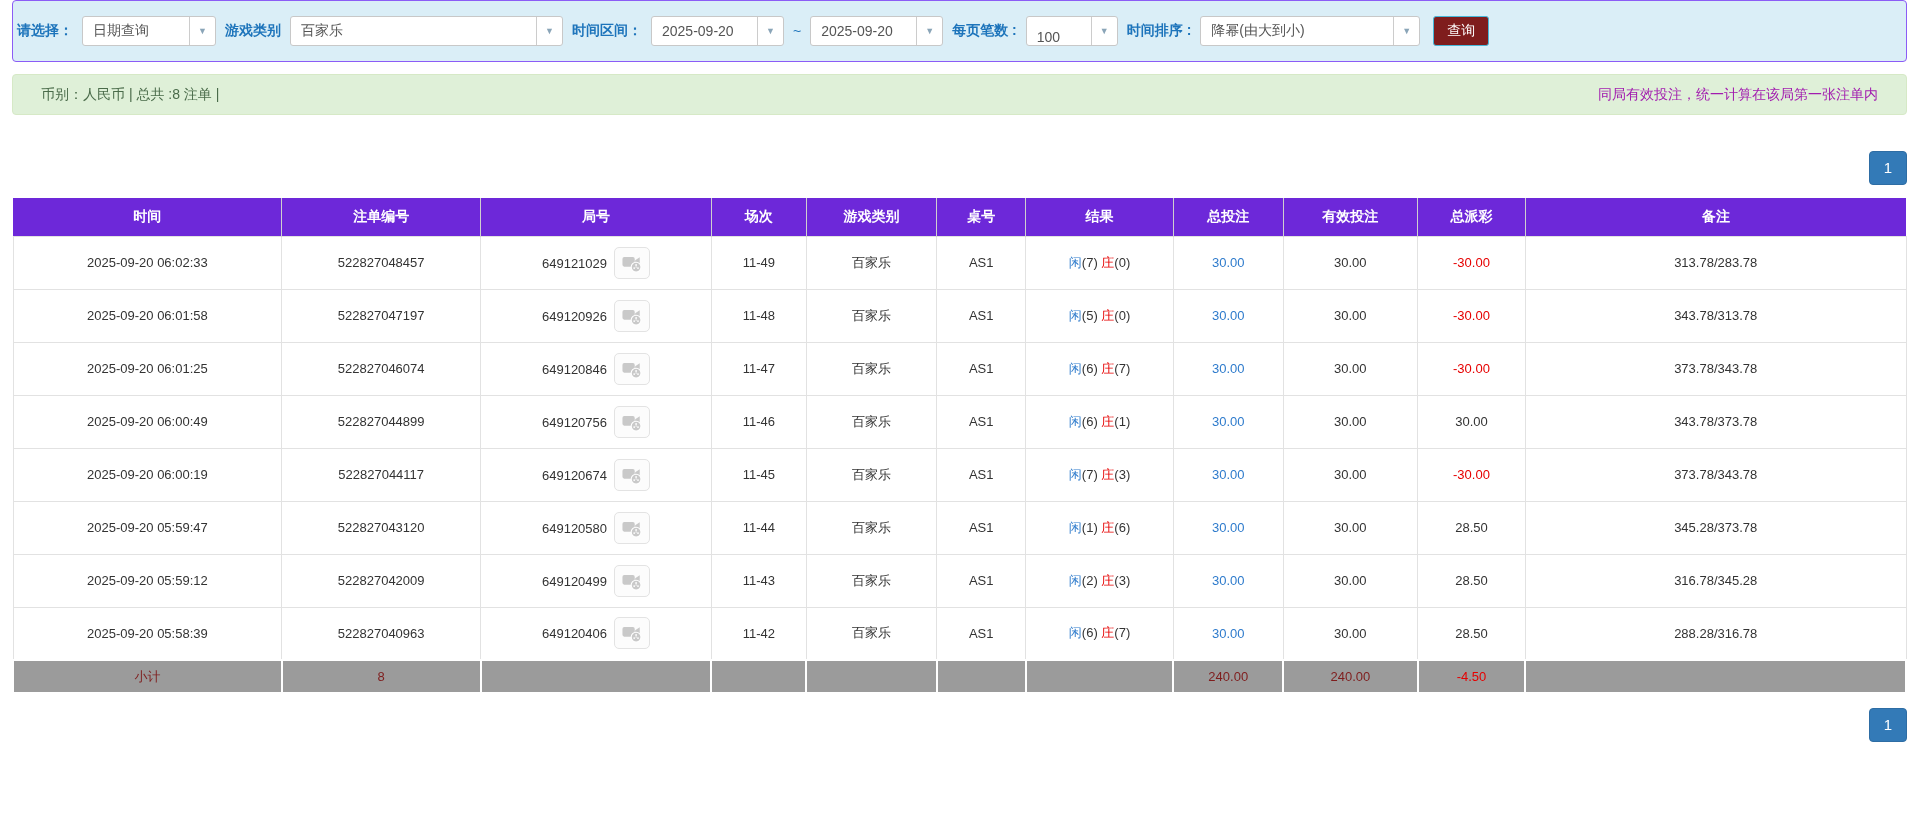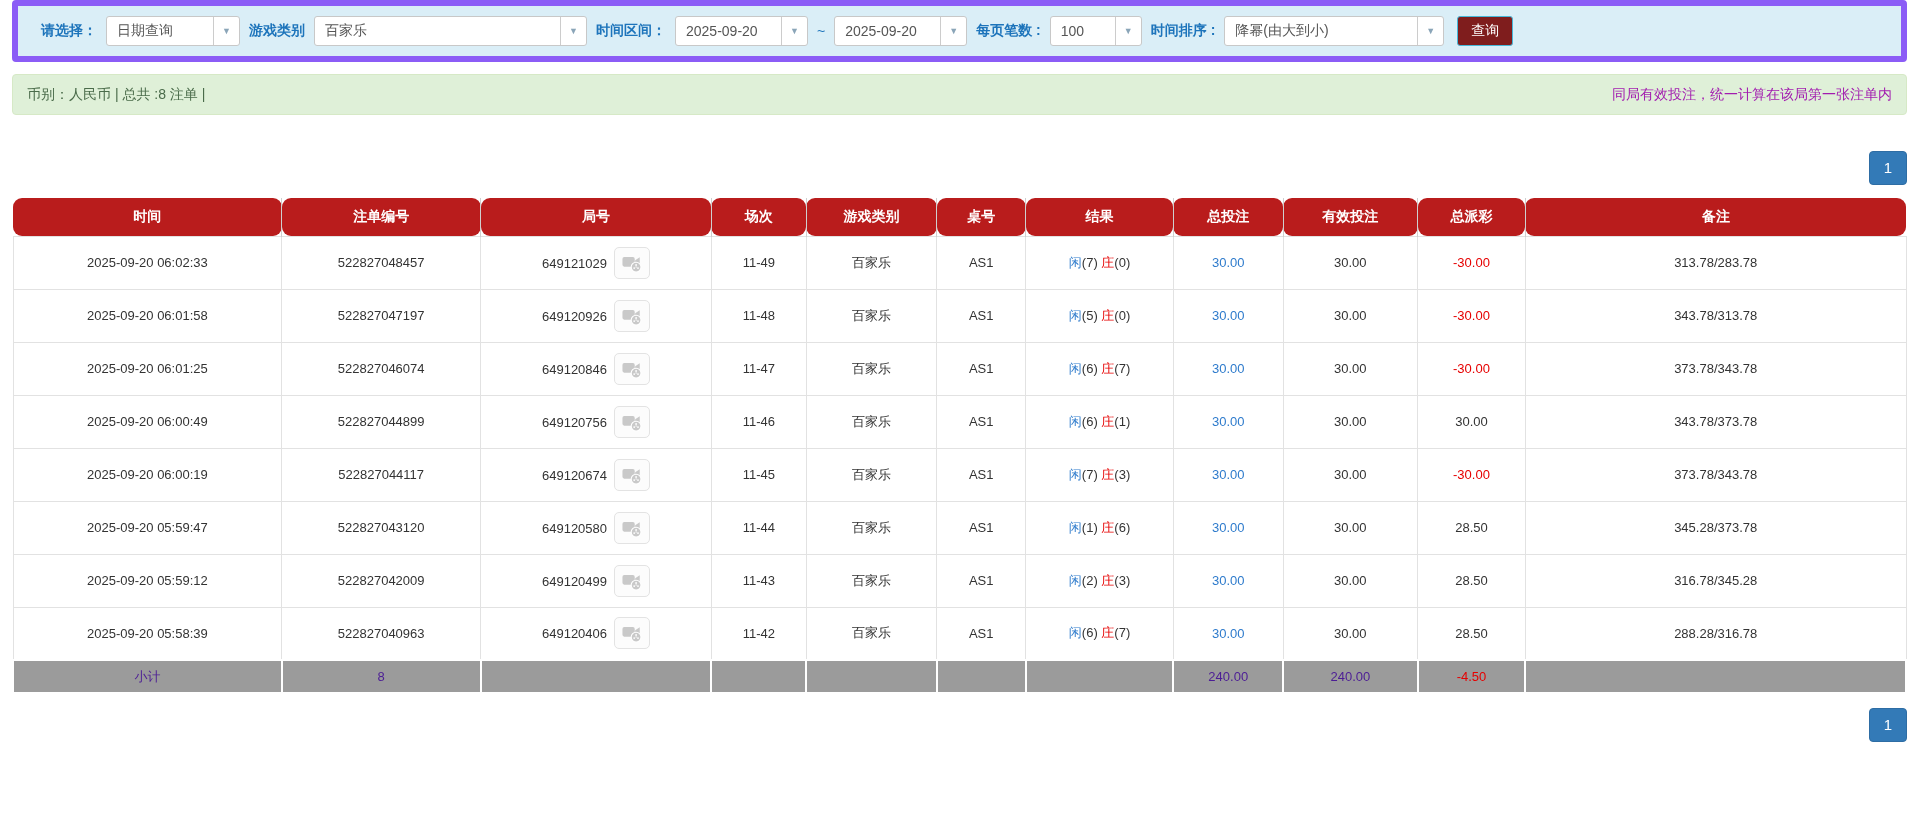"请选择：" .filter-bar { border: 6px solid #8b5cf6 -> 1px solid #8b5cf6; padding: 0 23px -> 0 4px }
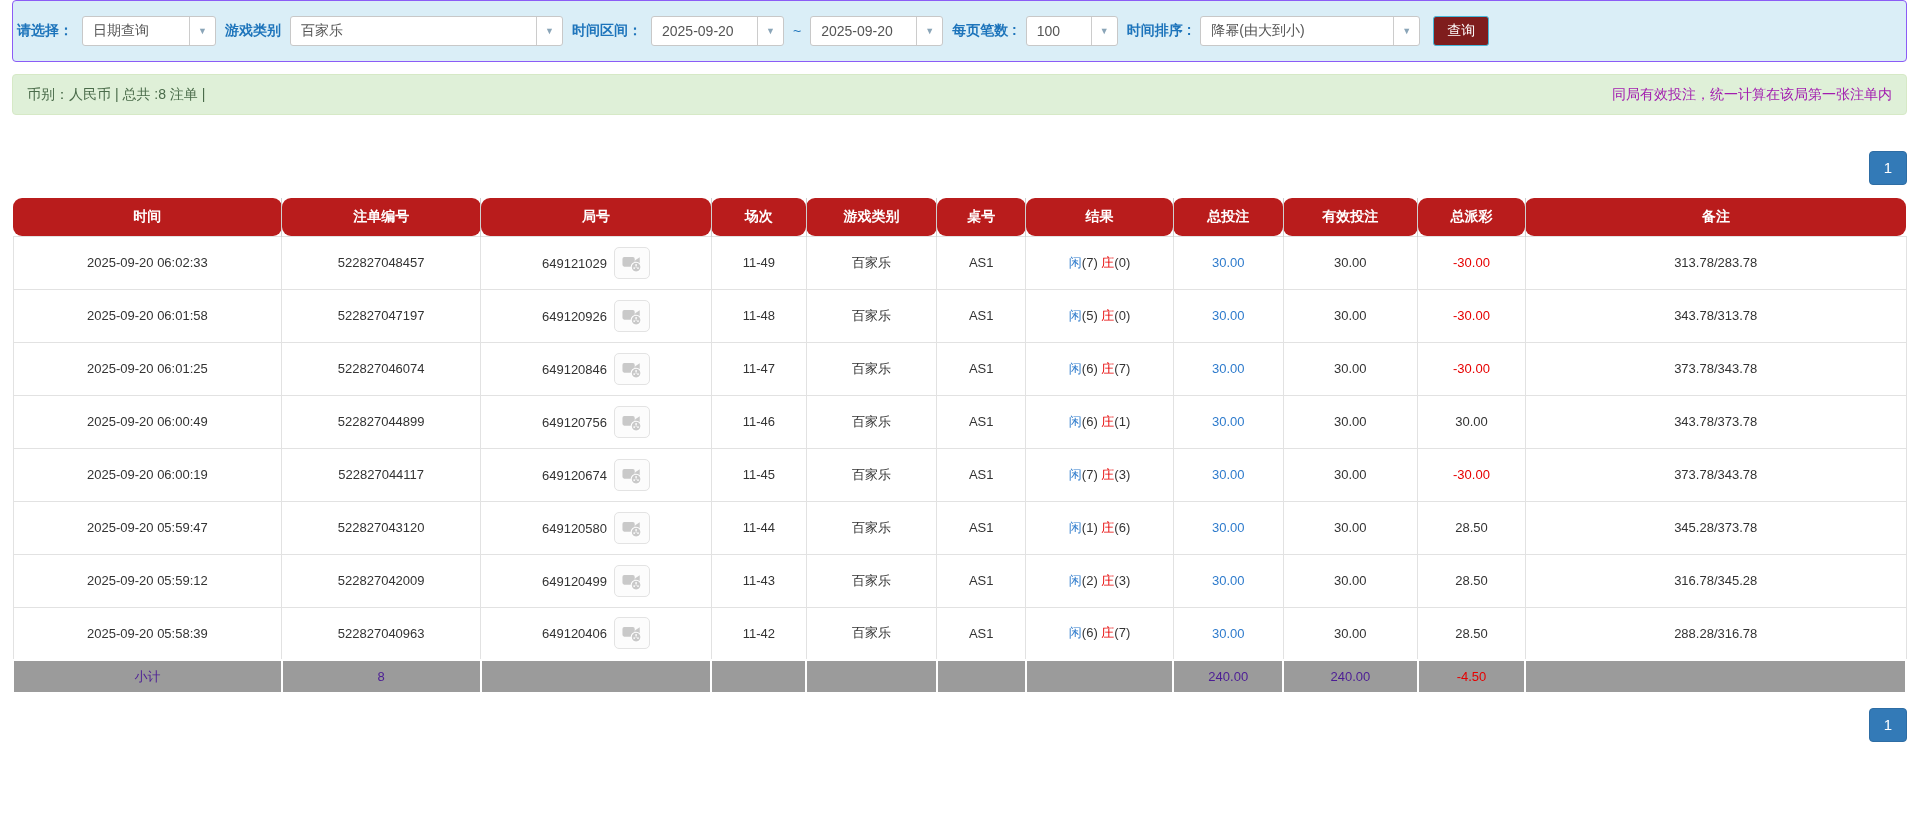"100" .w-pp { align-items: none -> flex-end }
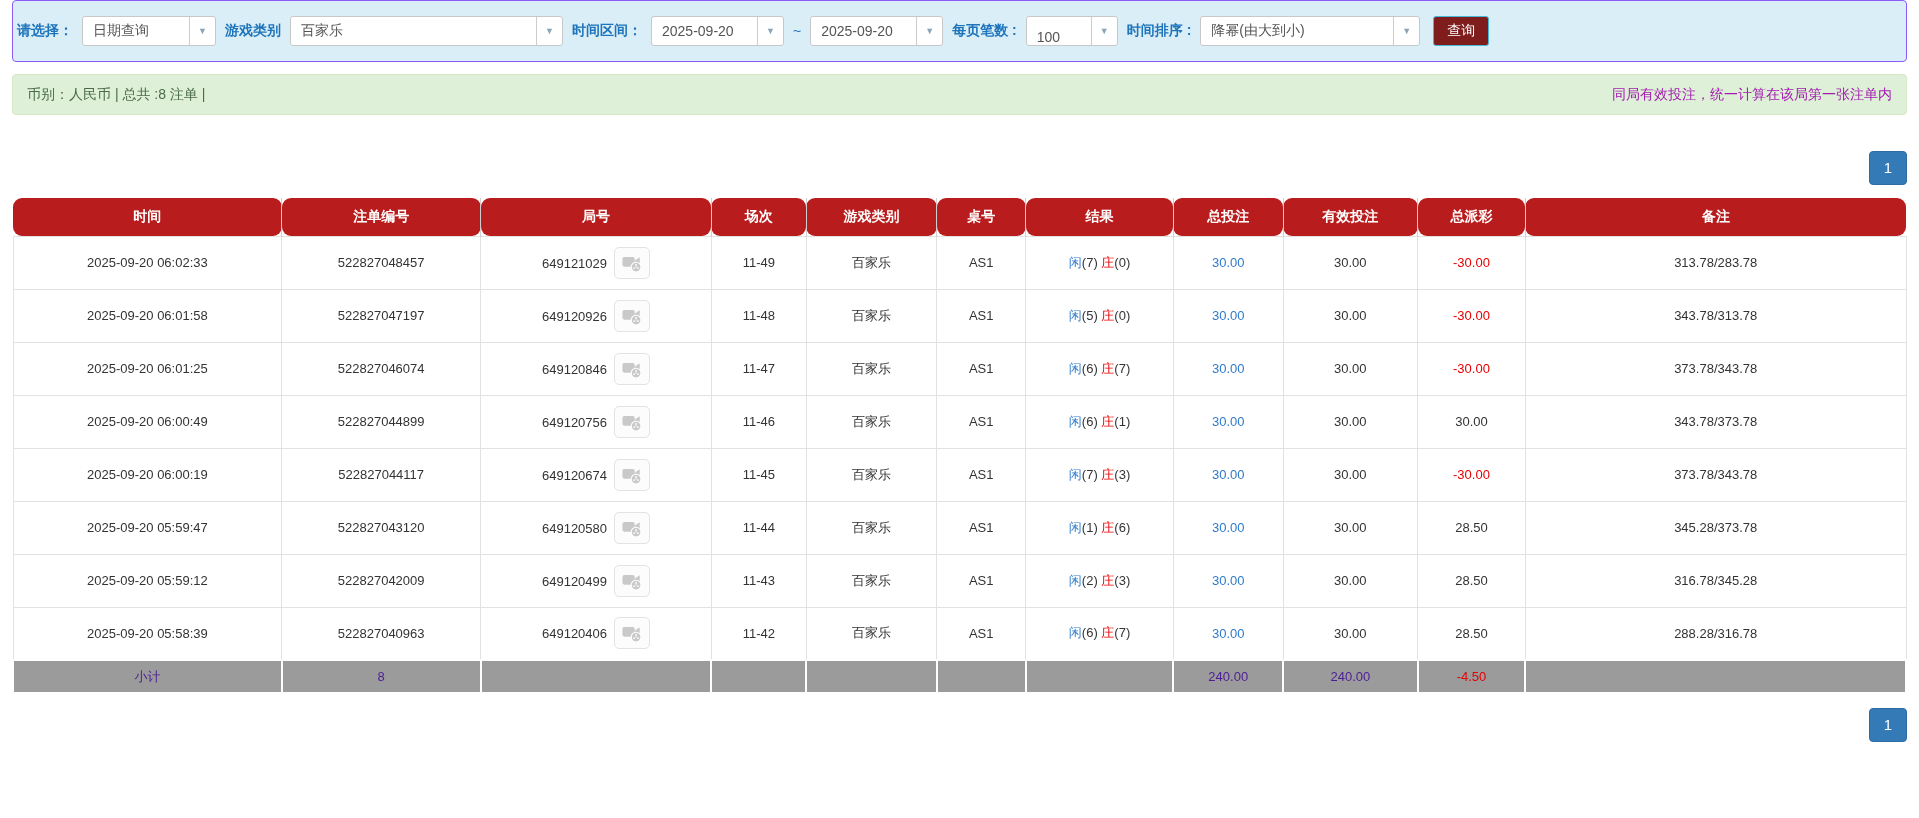"币别：人民币 | 总共 :8 注单" .summary-bar { padding: 0 14px -> 0 28px }
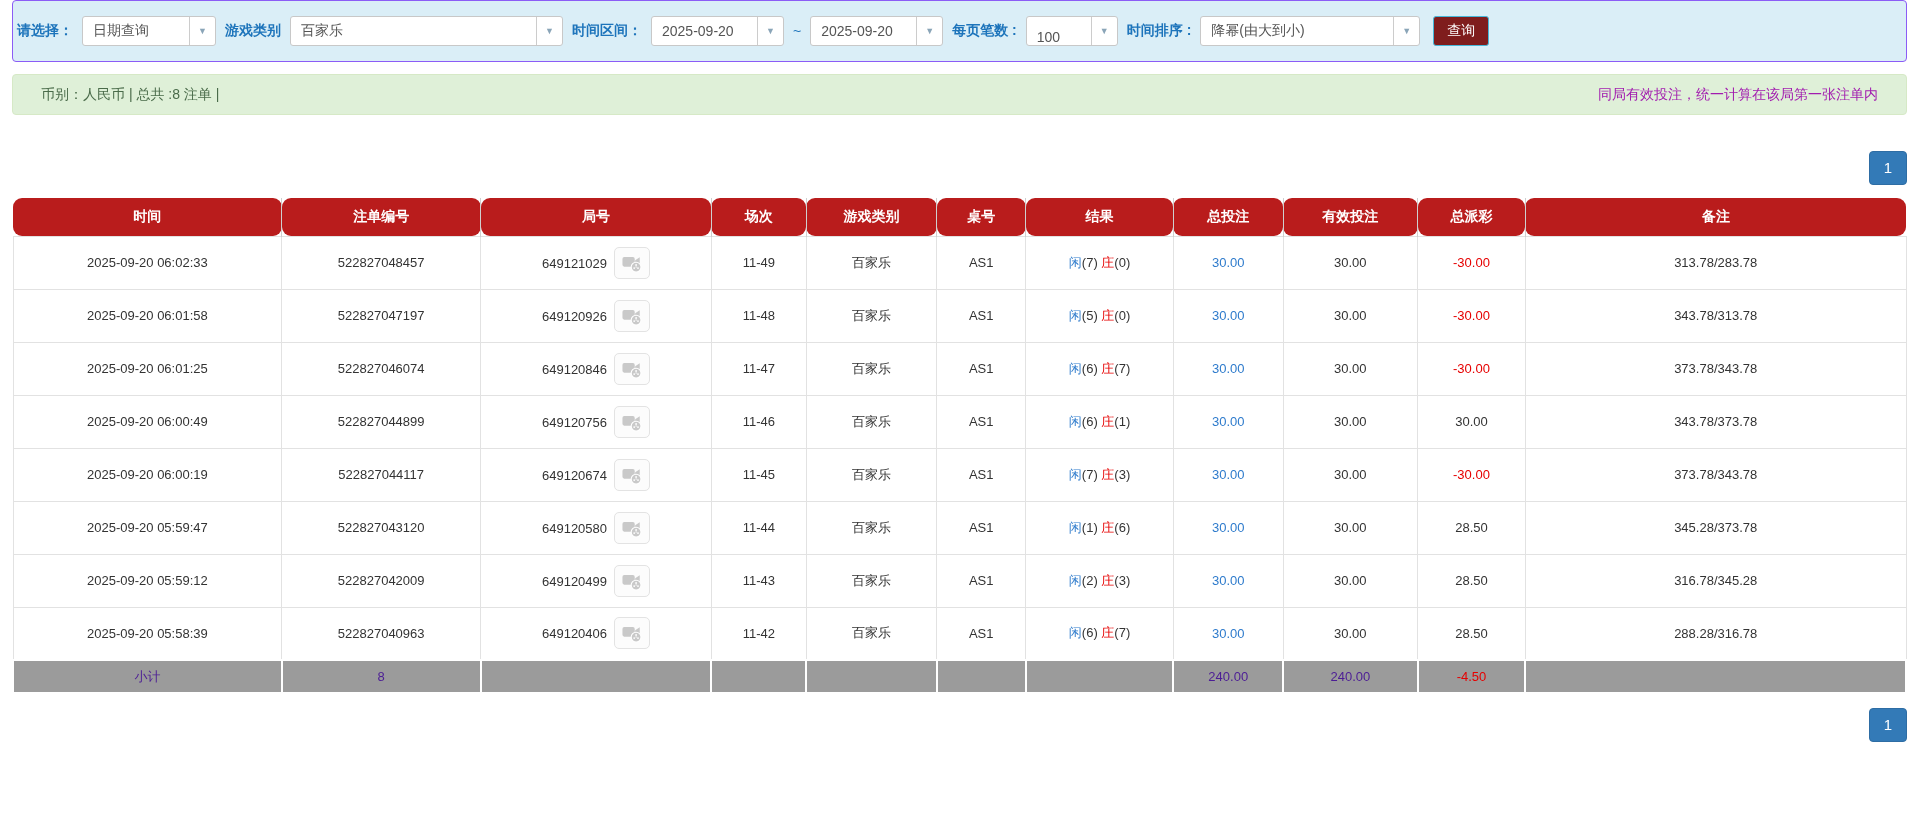"时间" thead th { background: #b91c1c -> #6d28d9; border-radius: 9px -> none }
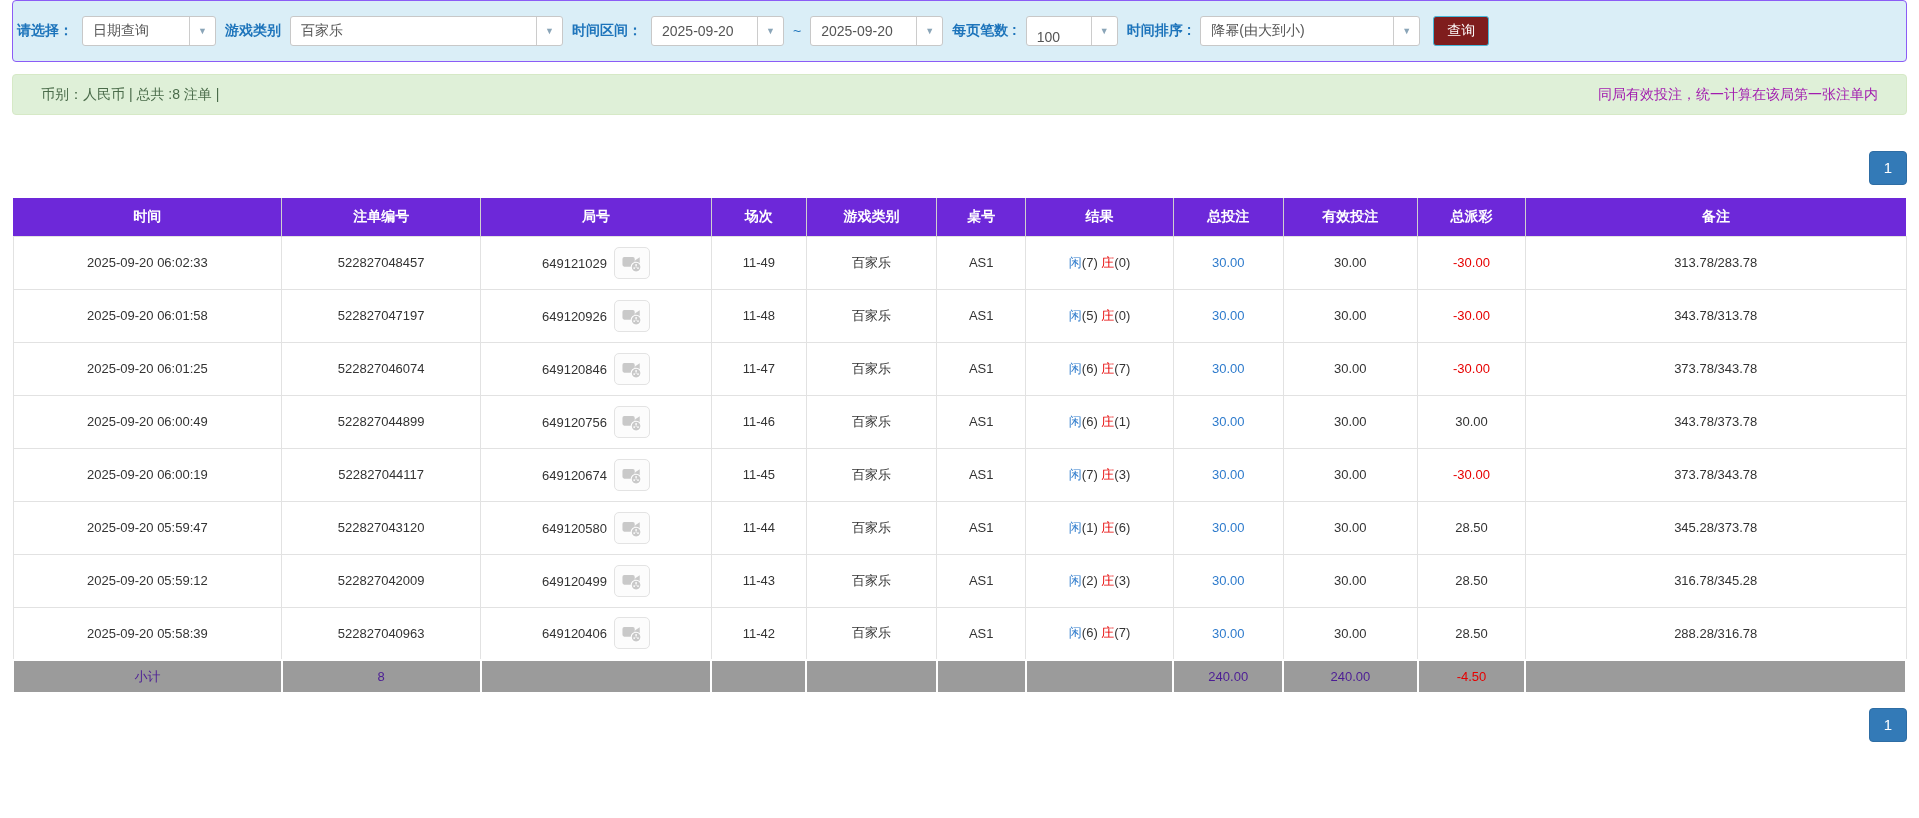"小计" tfoot td { color: #4c1d95 -> #7f1d1d }
